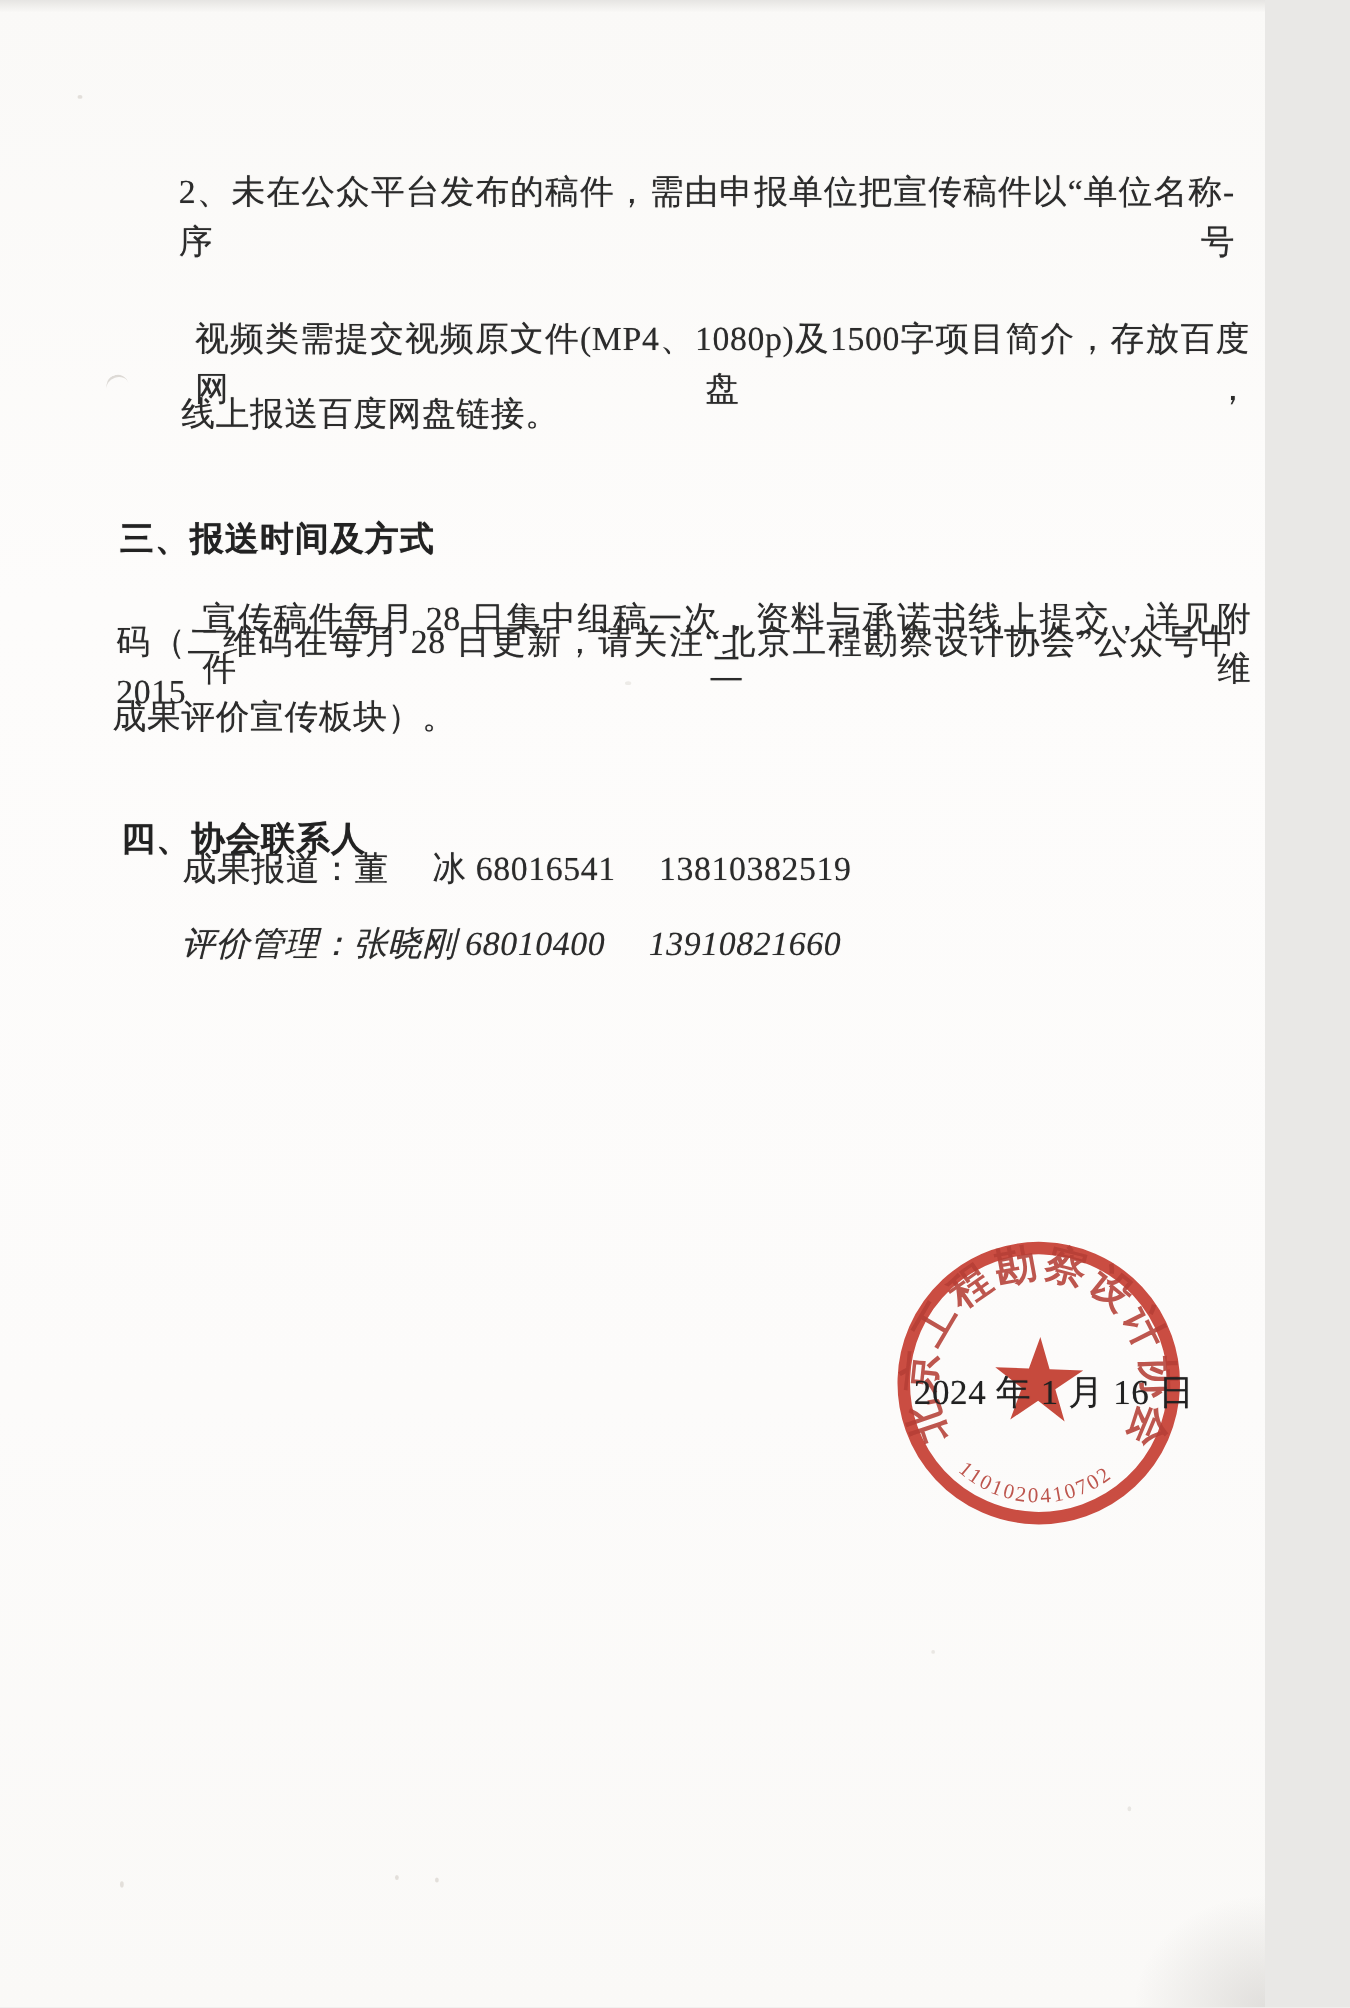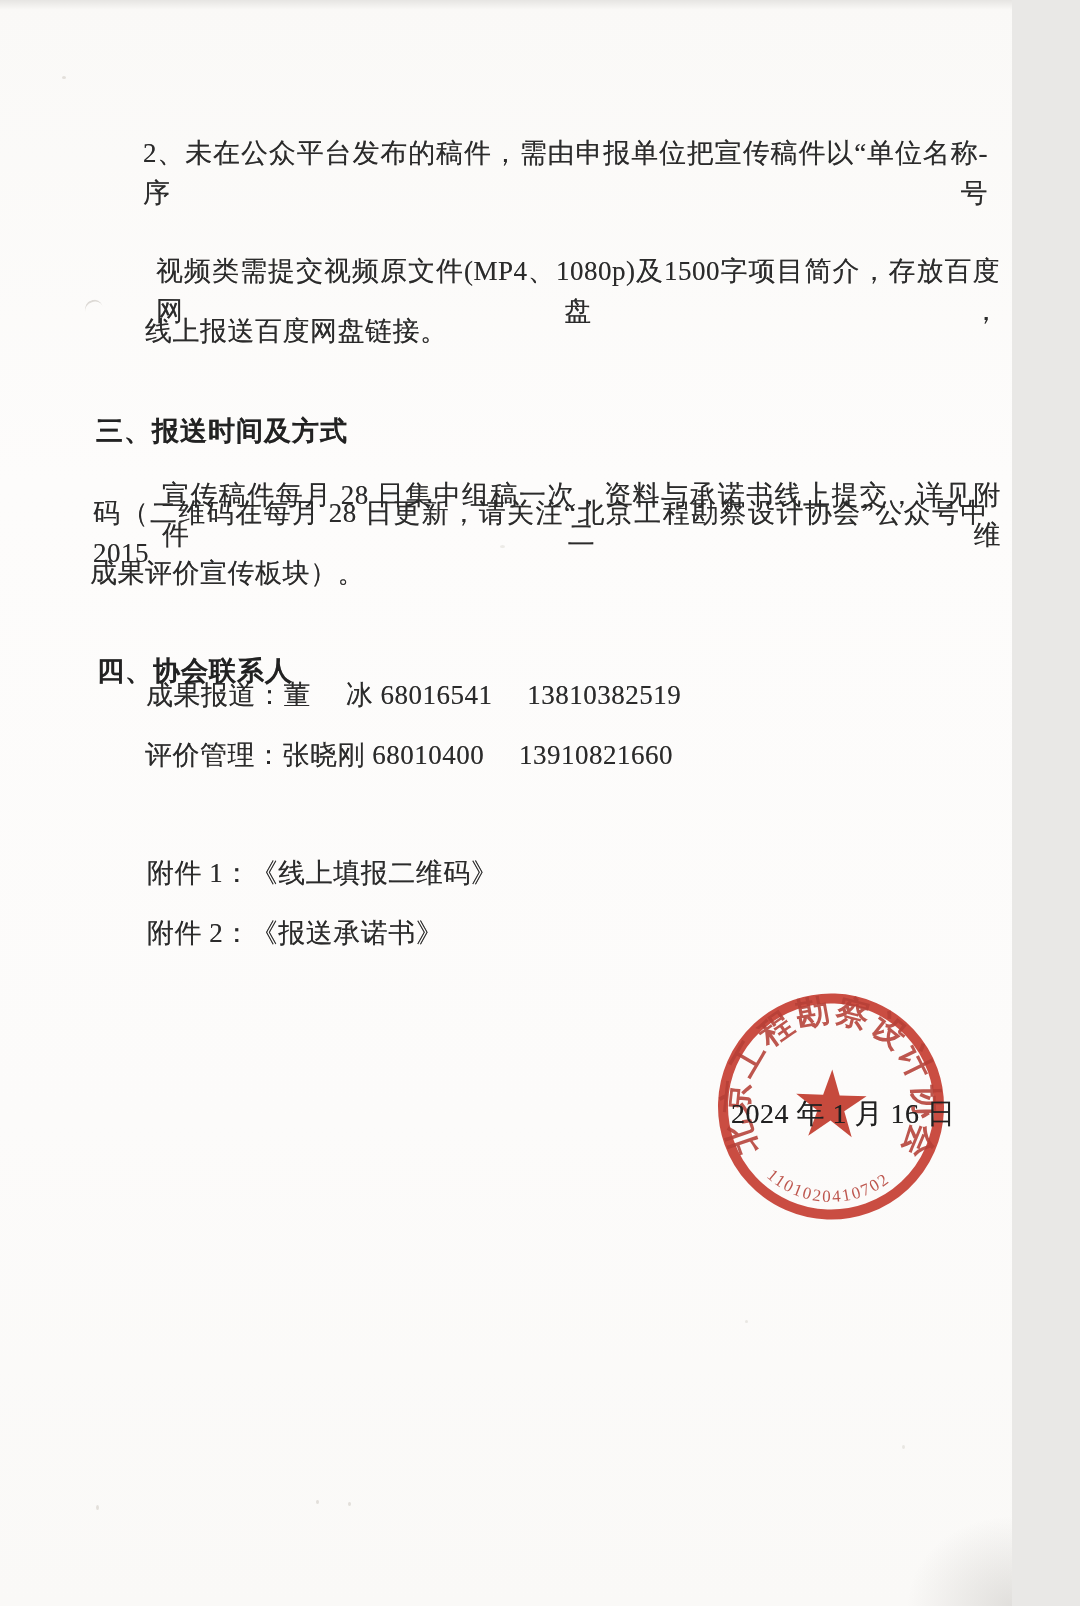"评价管理：张晓刚 68010400 13910821660" div.line { font-style: none -> italic }
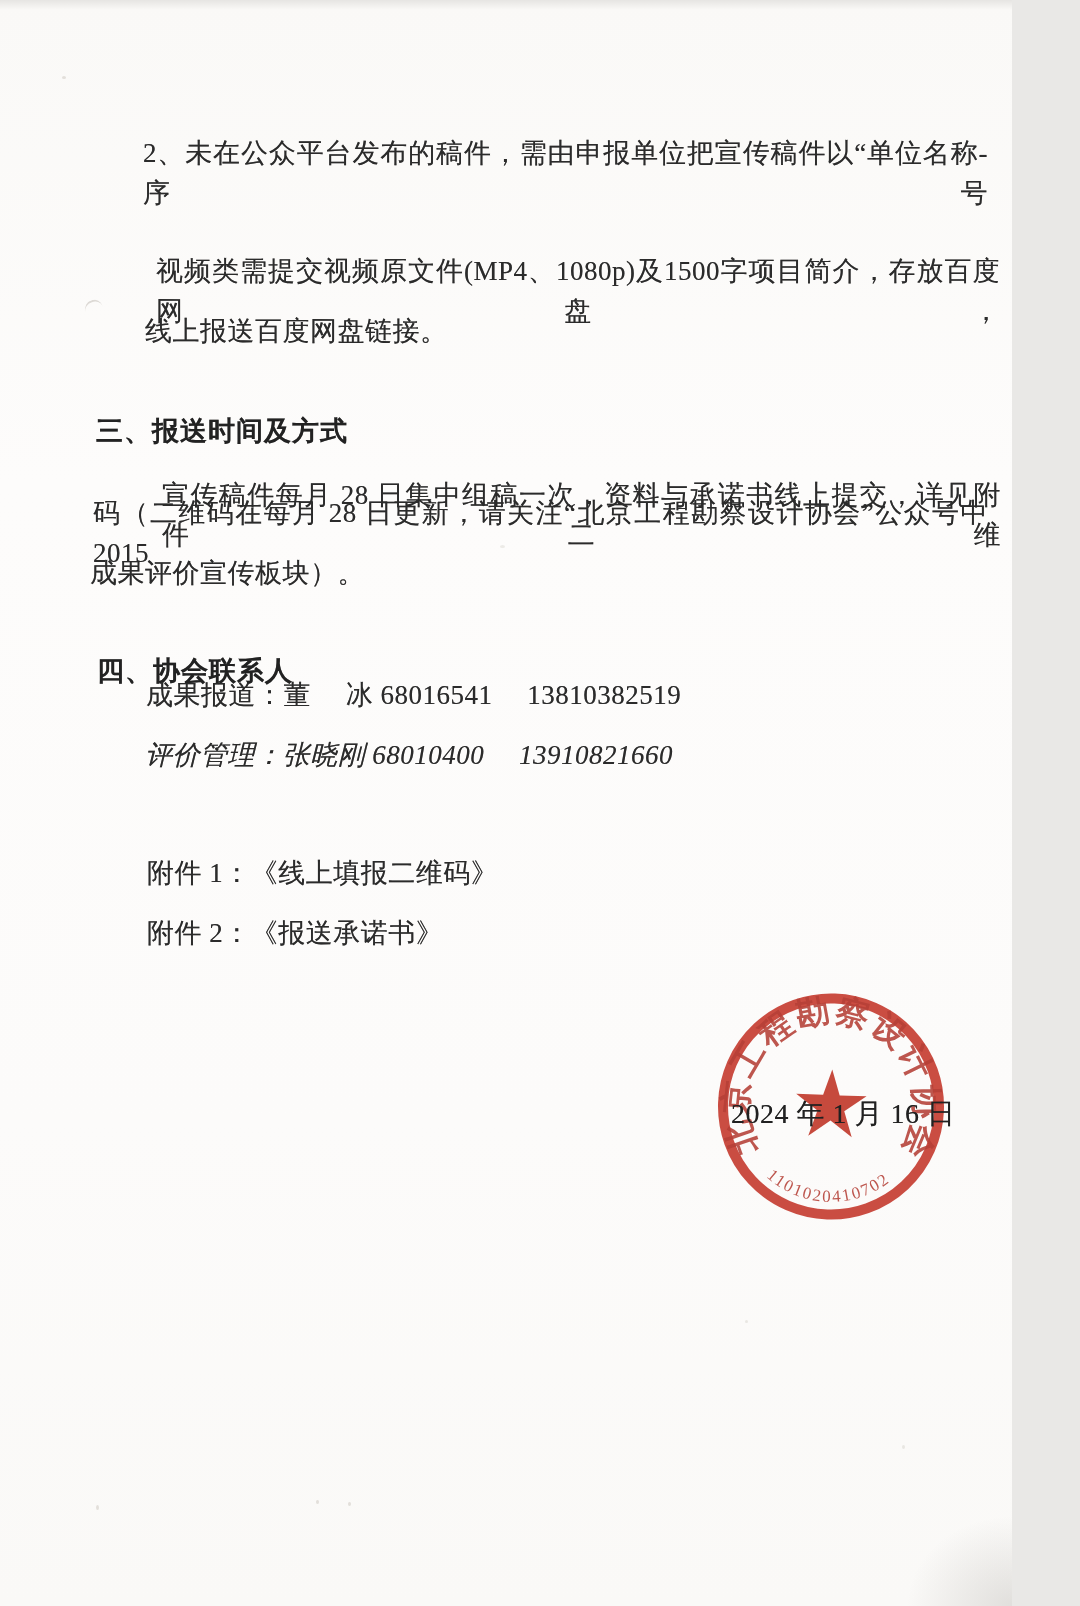"附件 1：《线上填报二维码》" div.line { html: <div>附件 1：《线上填报二维码》</div> -> none }
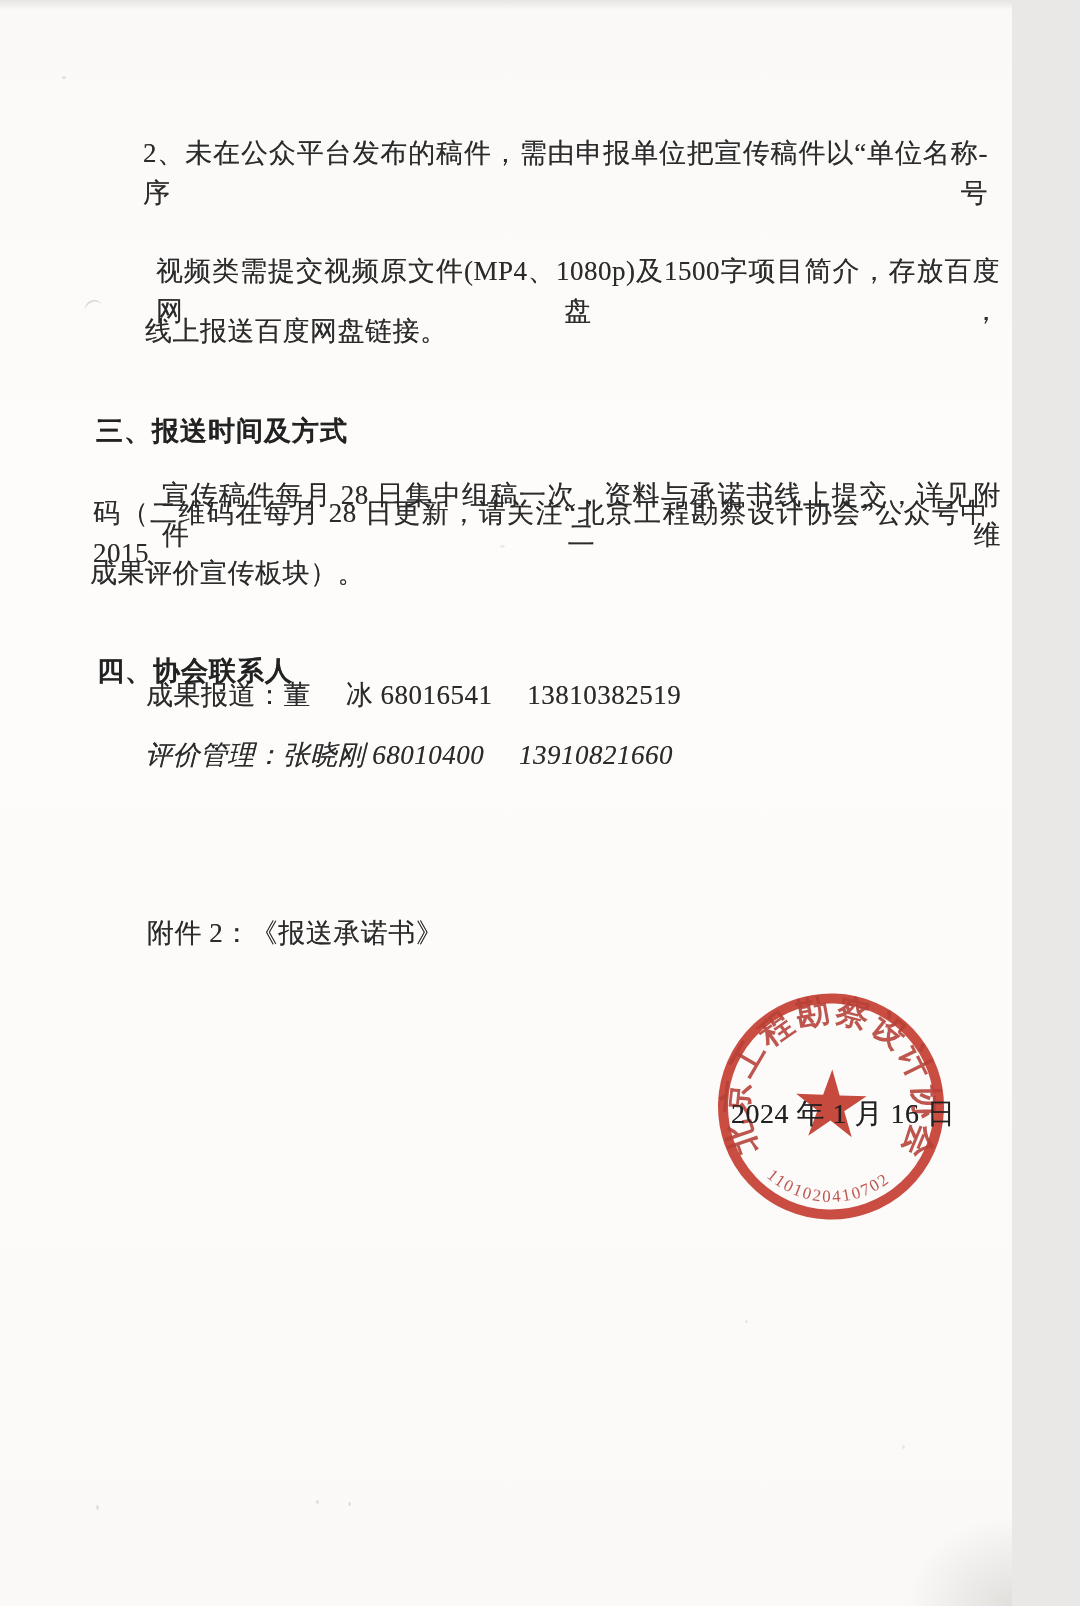"附件 2：《报送承诺书》" div.line { html: <div>附件 2：《报送承诺书》</div> -> none }
